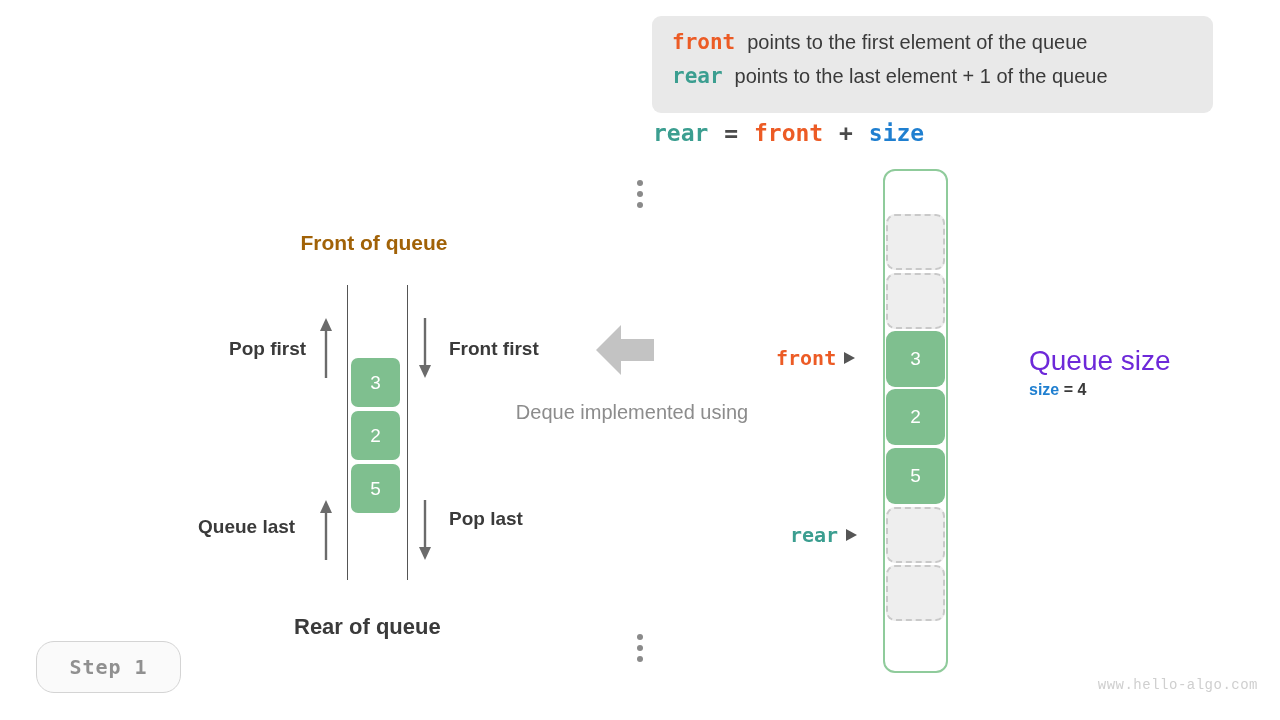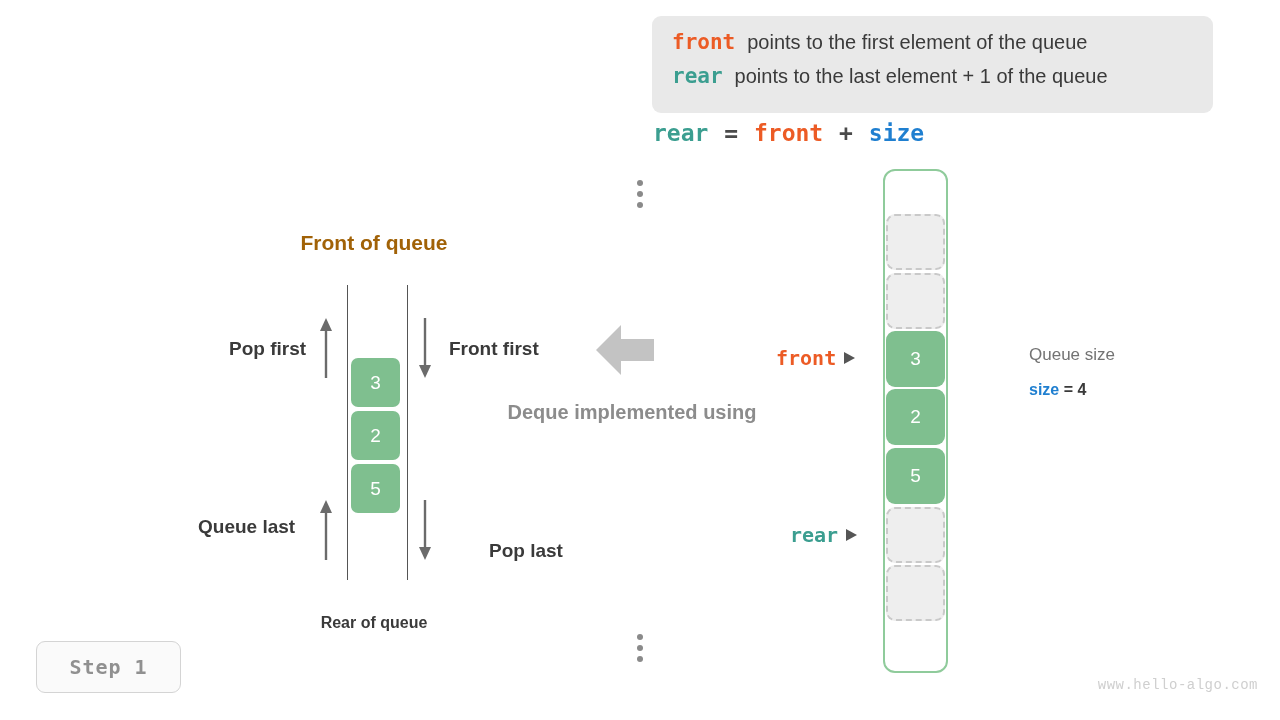"Queue size" #queue-size-title { color: #737373 -> #6d28d9; font-size: 17px -> 28px }
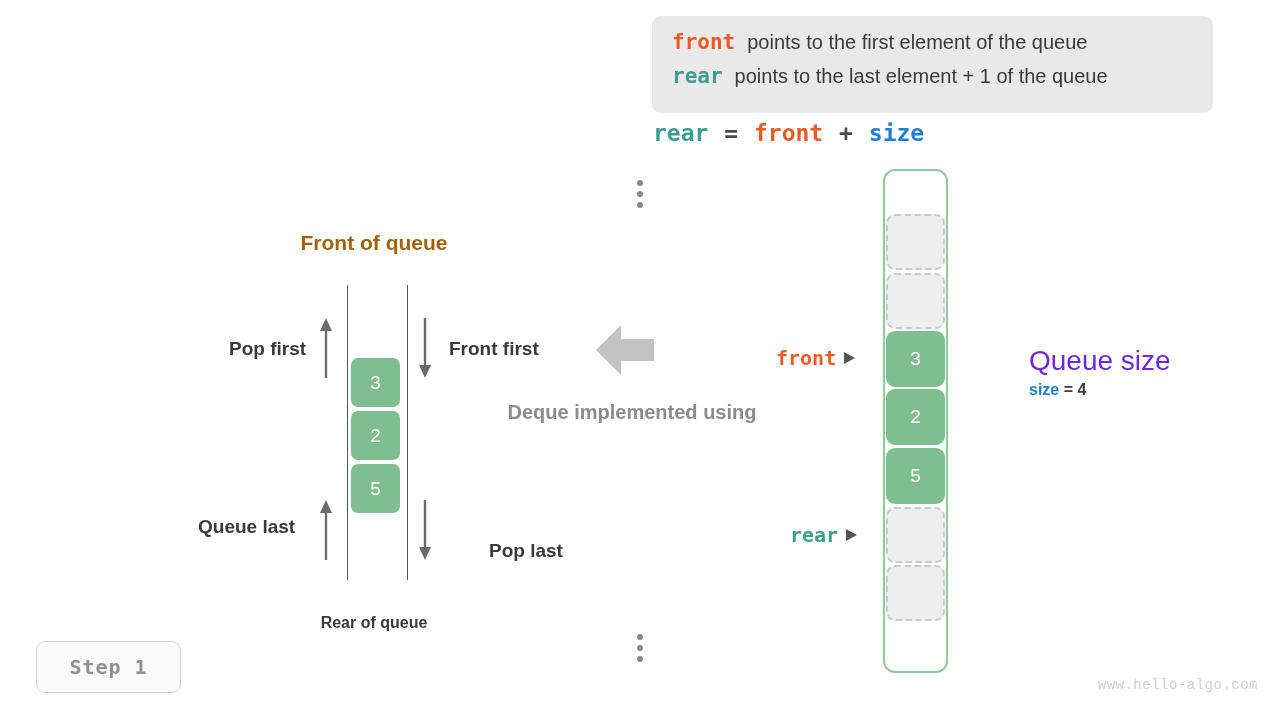"Deque implemented using" #caption { font-weight: bold -> none }
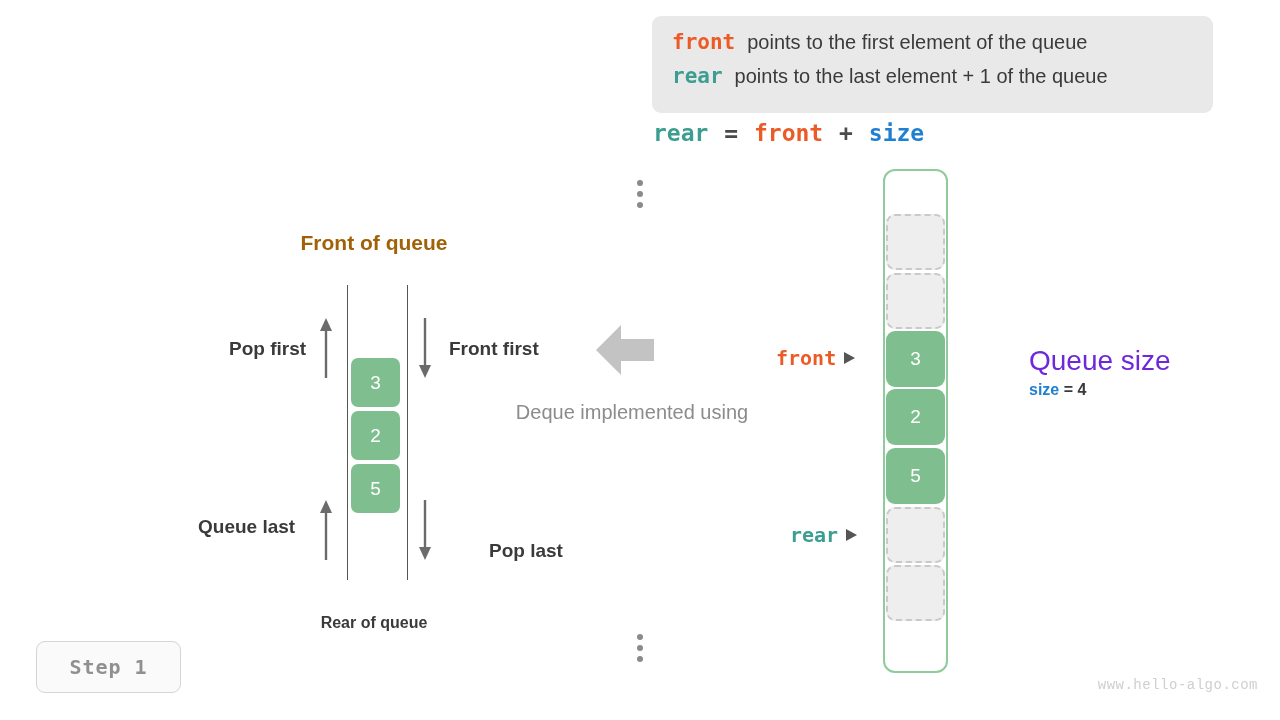"Pop last" #label-pop-last { margin-left: 40px -> none; top: 540px -> 508px }
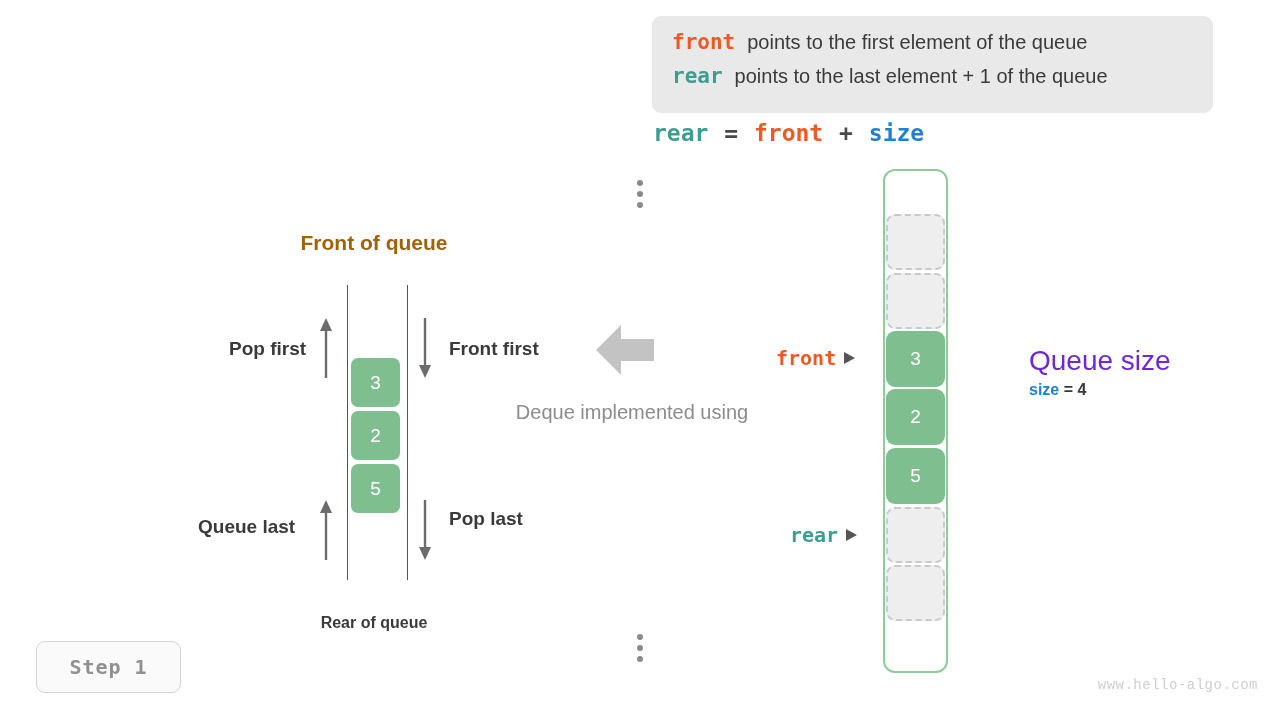"Rear of queue" #rear-of-queue-label { font-size: 16px -> 22px; text-align: center -> none }
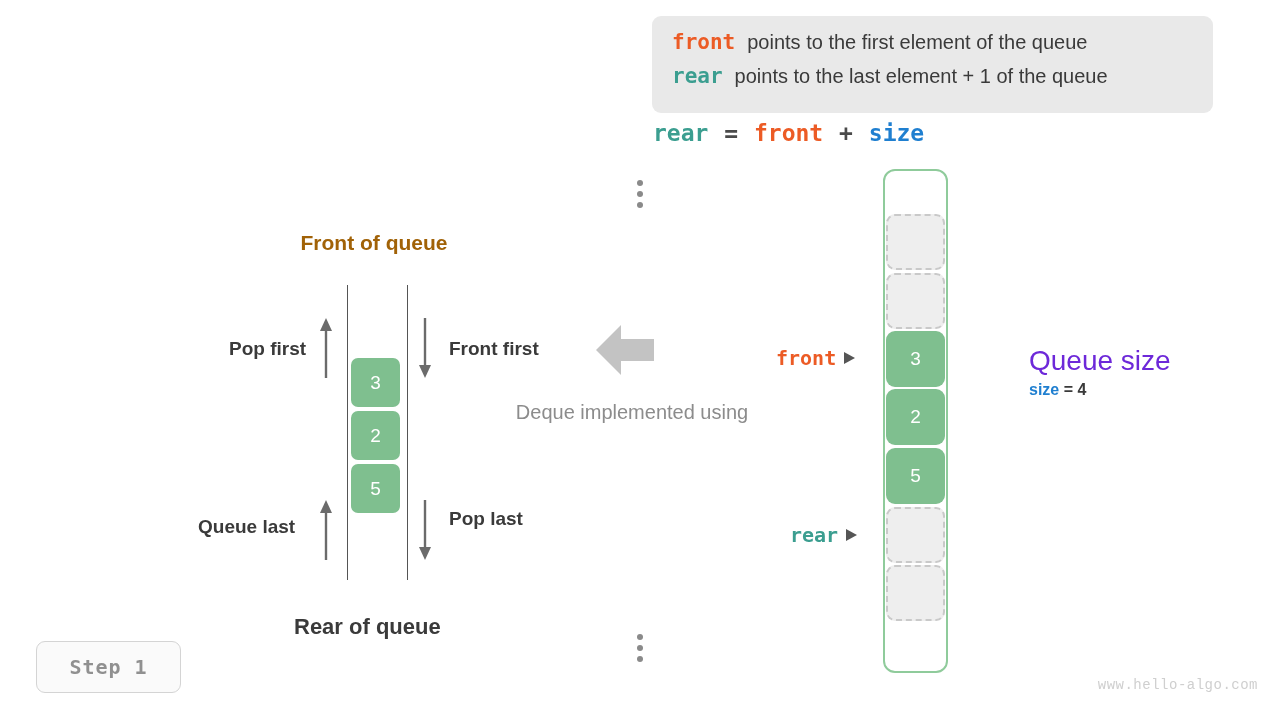"Step 1" #step-badge { border-radius: 9px -> 18px }
